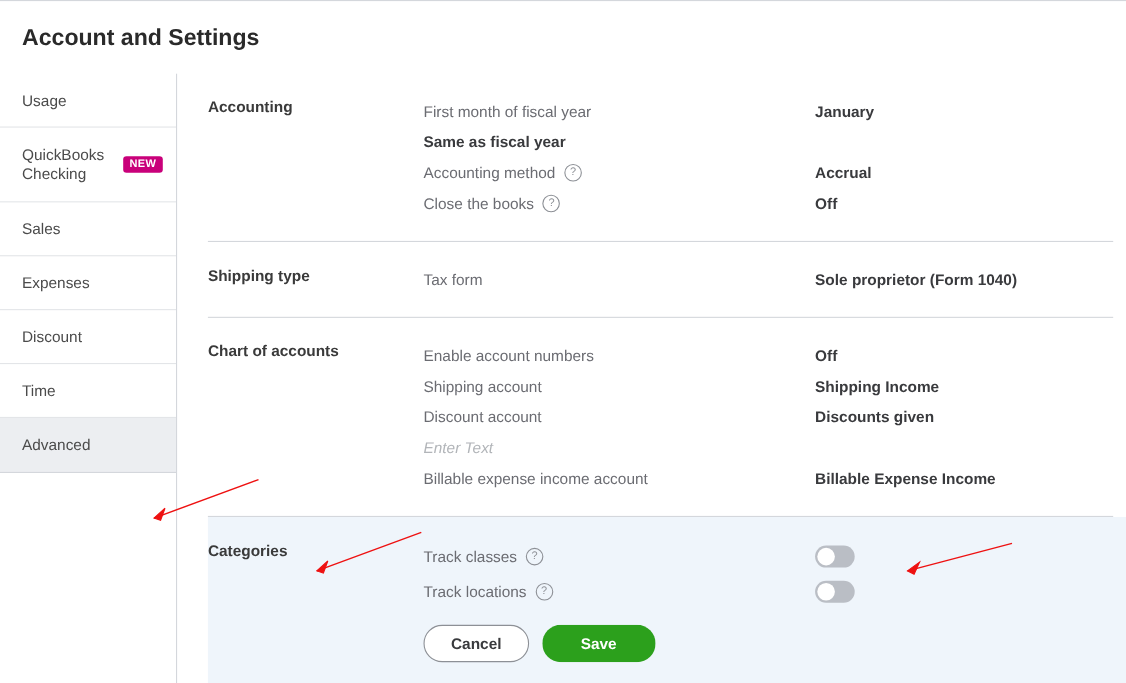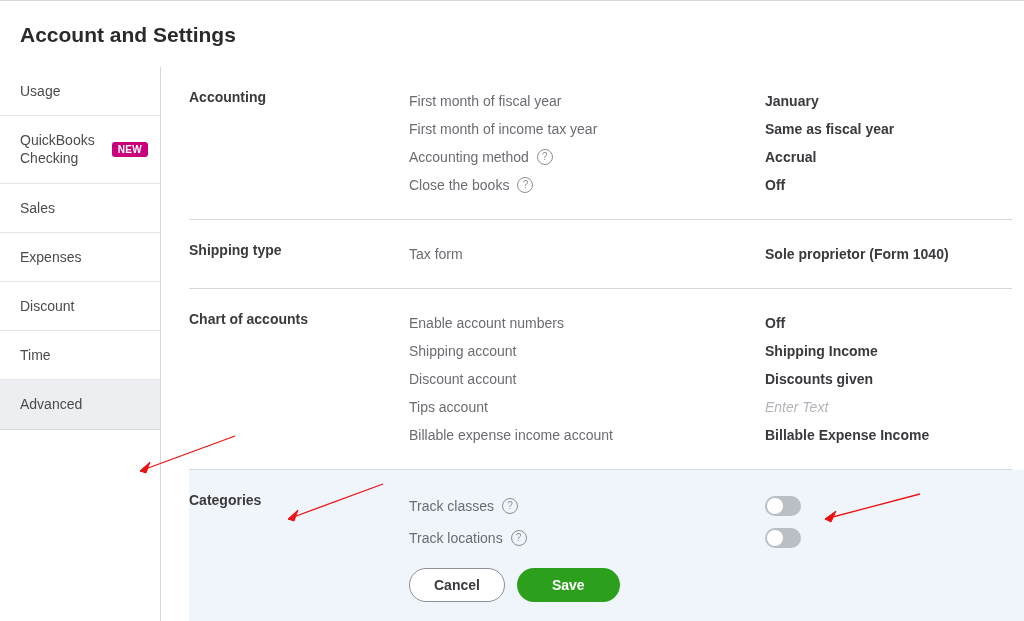"Accounting" .section { gap: 24px -> none }
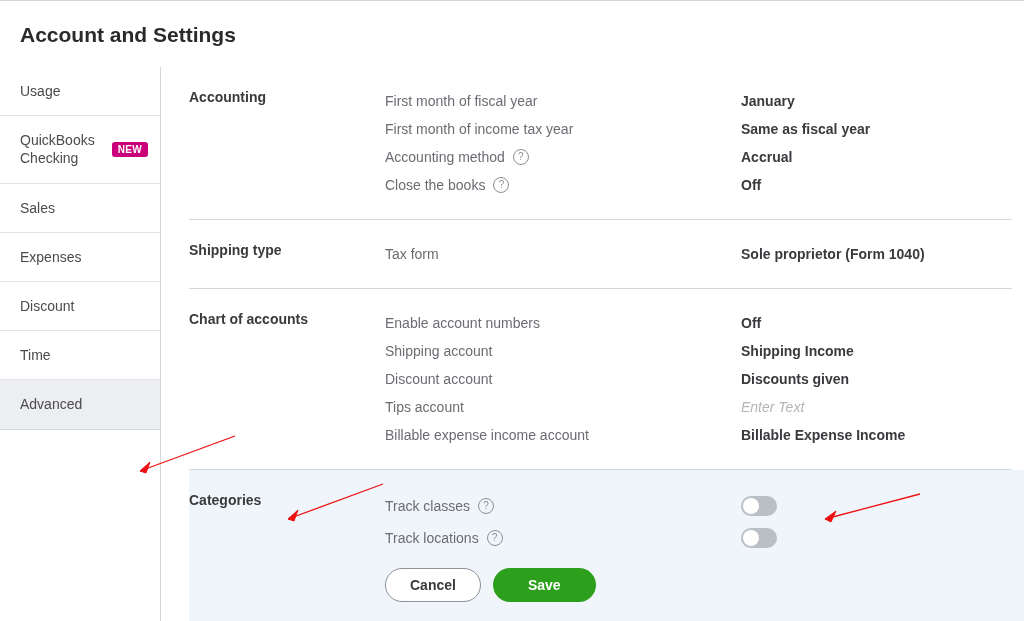"First month of income tax" div.row-label { html: <div> <span>First month of income tax year</span> </div> -> none }
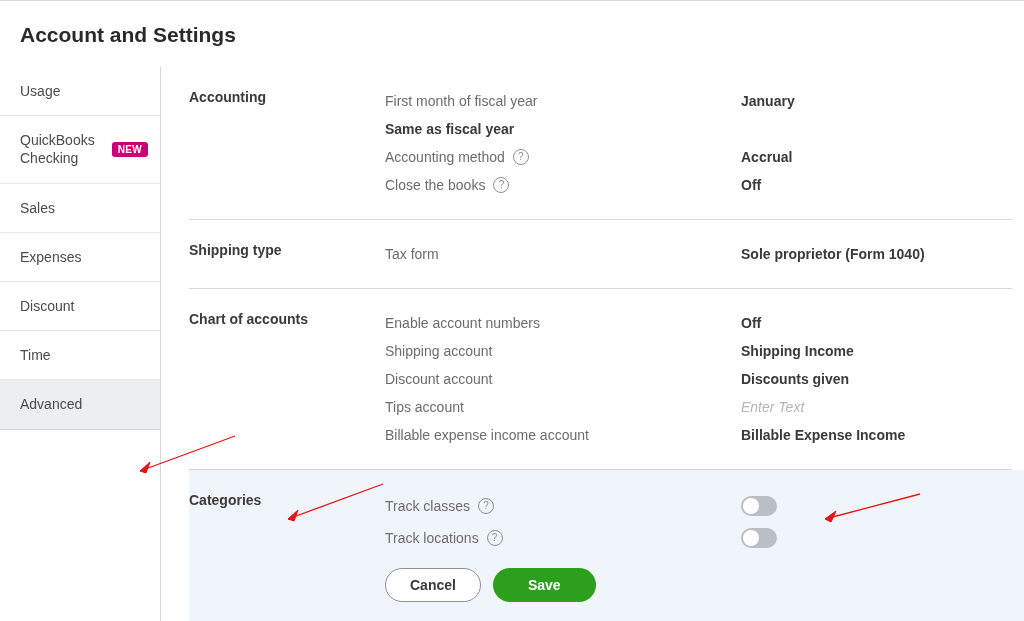"Tips account" div.row-label { html: <div> <span>Tips account</span> </div> -> none }
